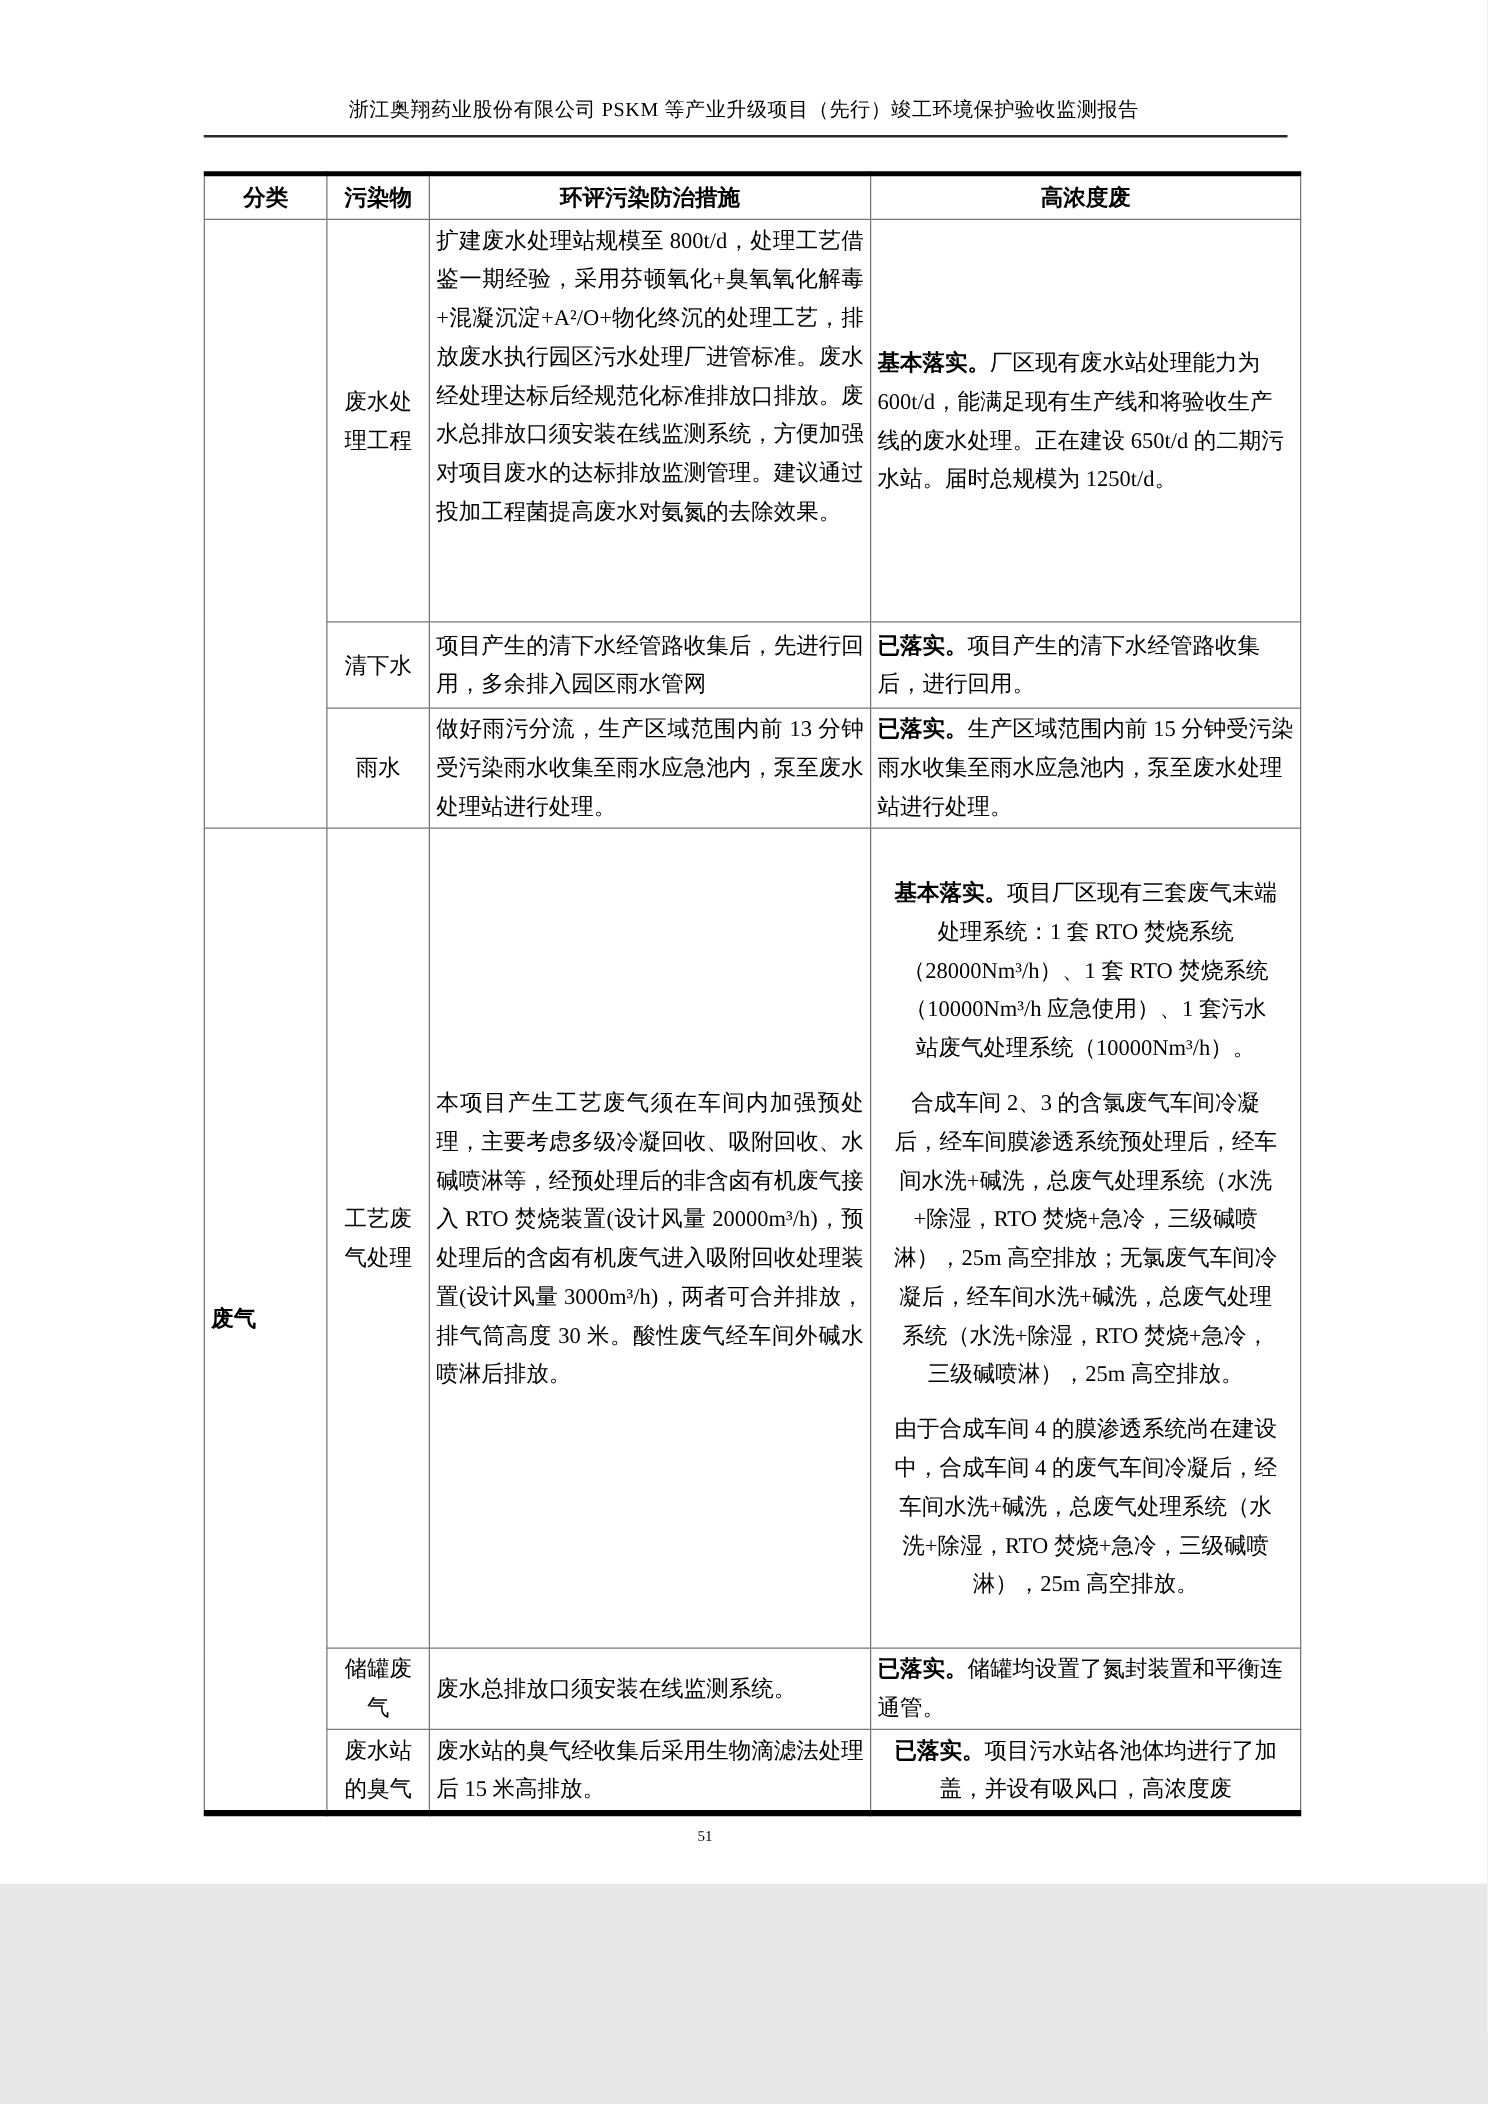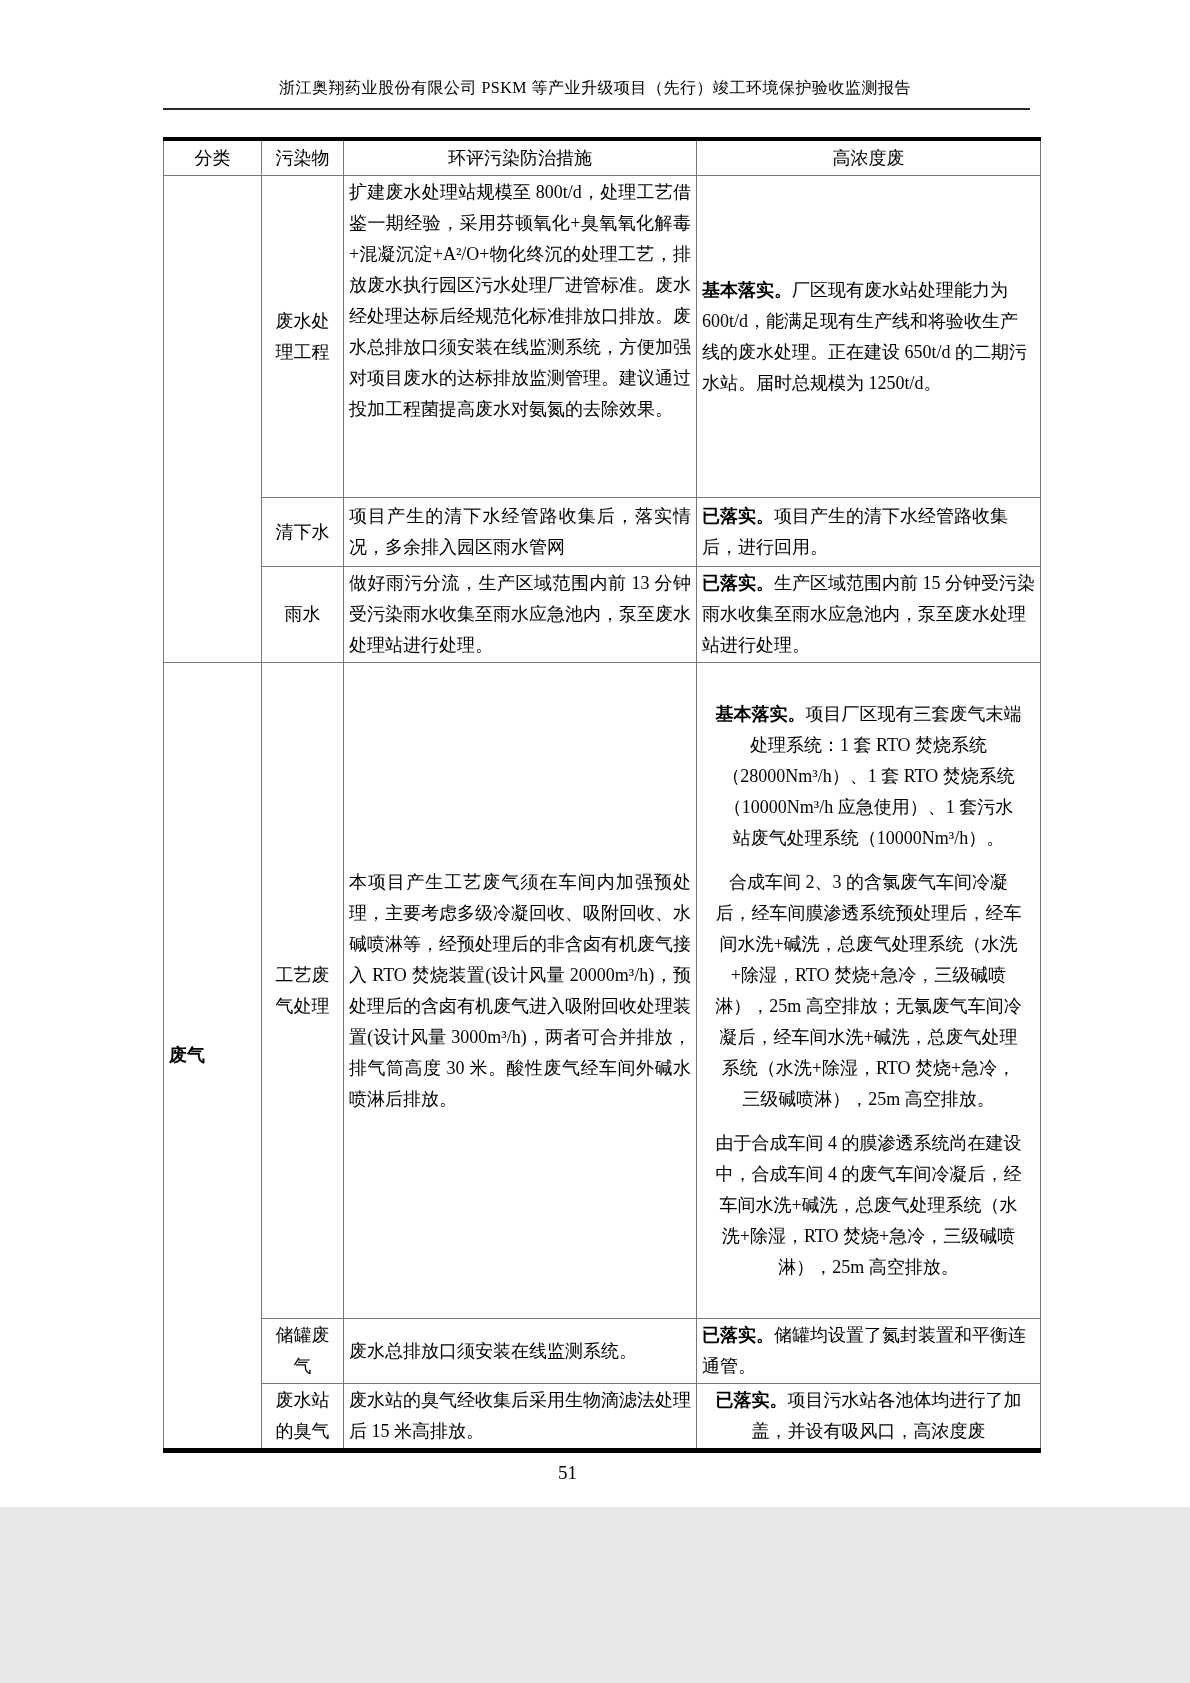"分类" thead th { font-weight: normal -> bold }
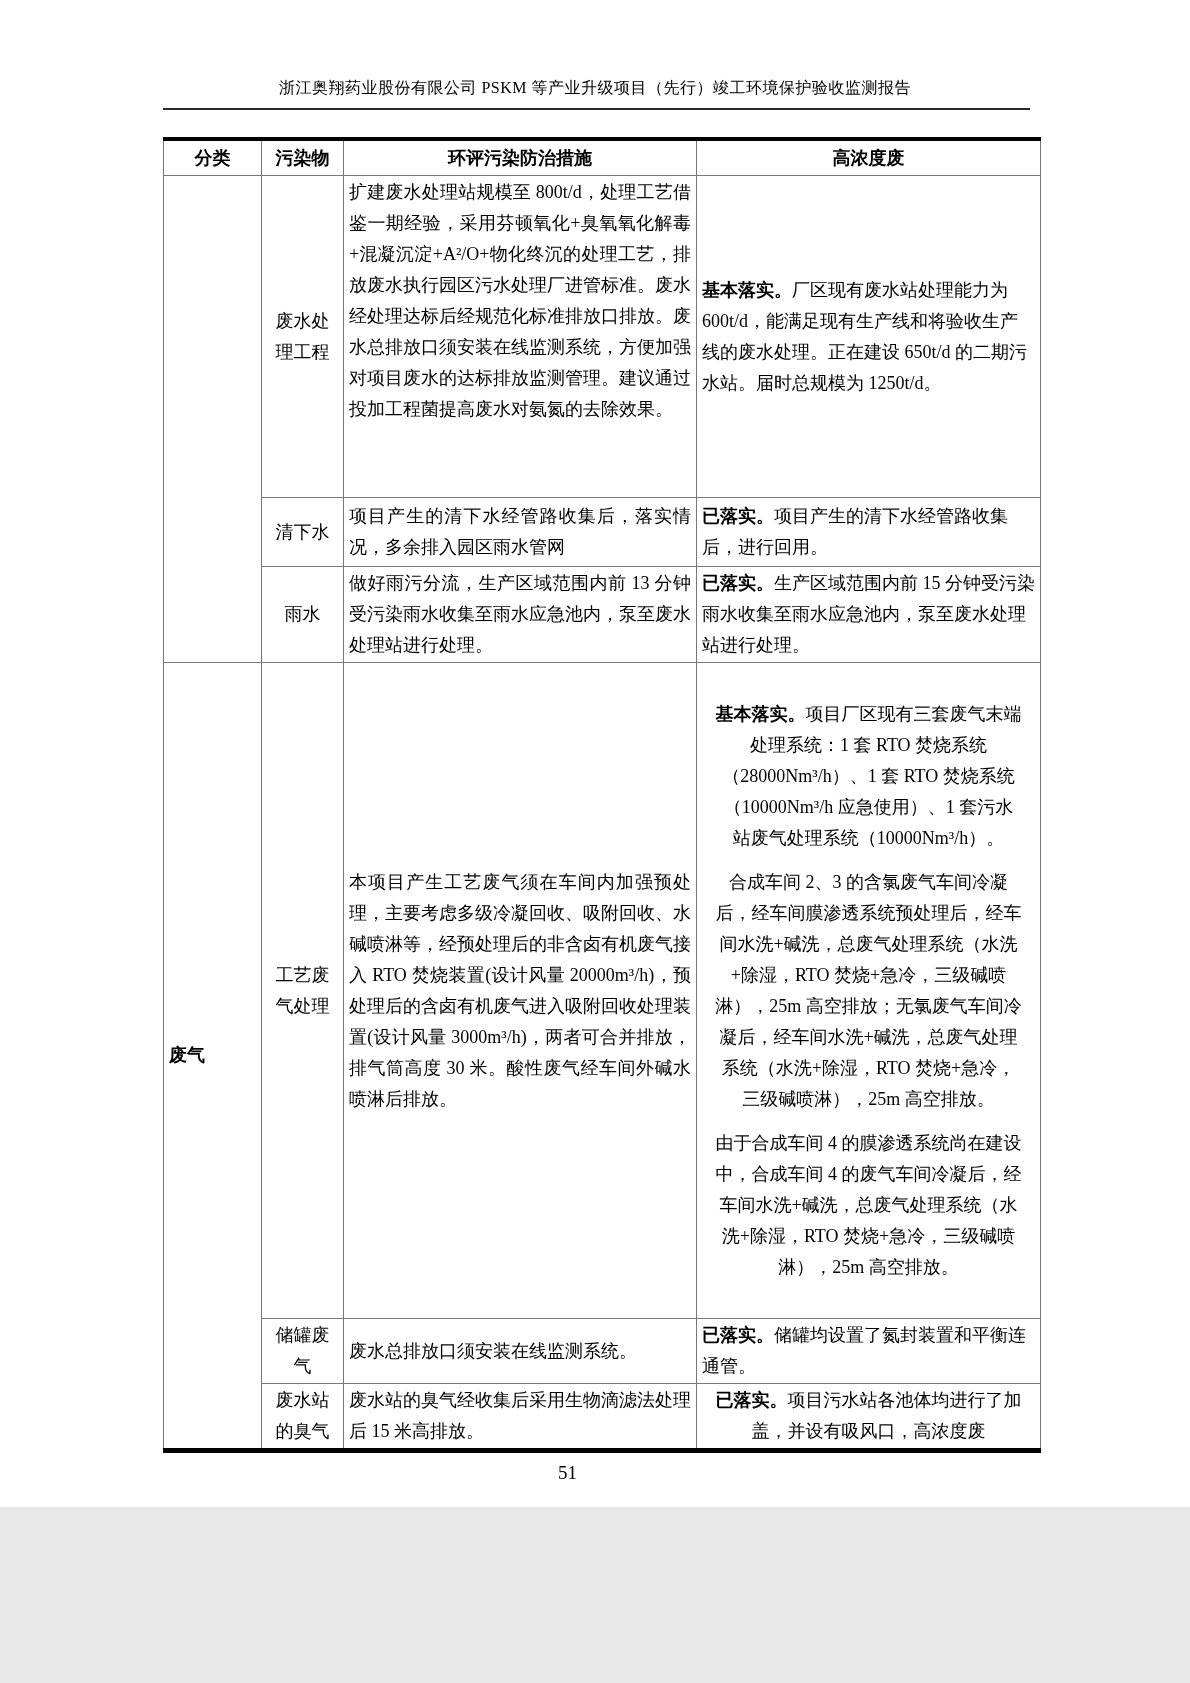"项目产生的清下水经管路收集后，落实情况，多余排入园区雨水管网" td.meas { text: 落实情况 -> 先进行回用 }
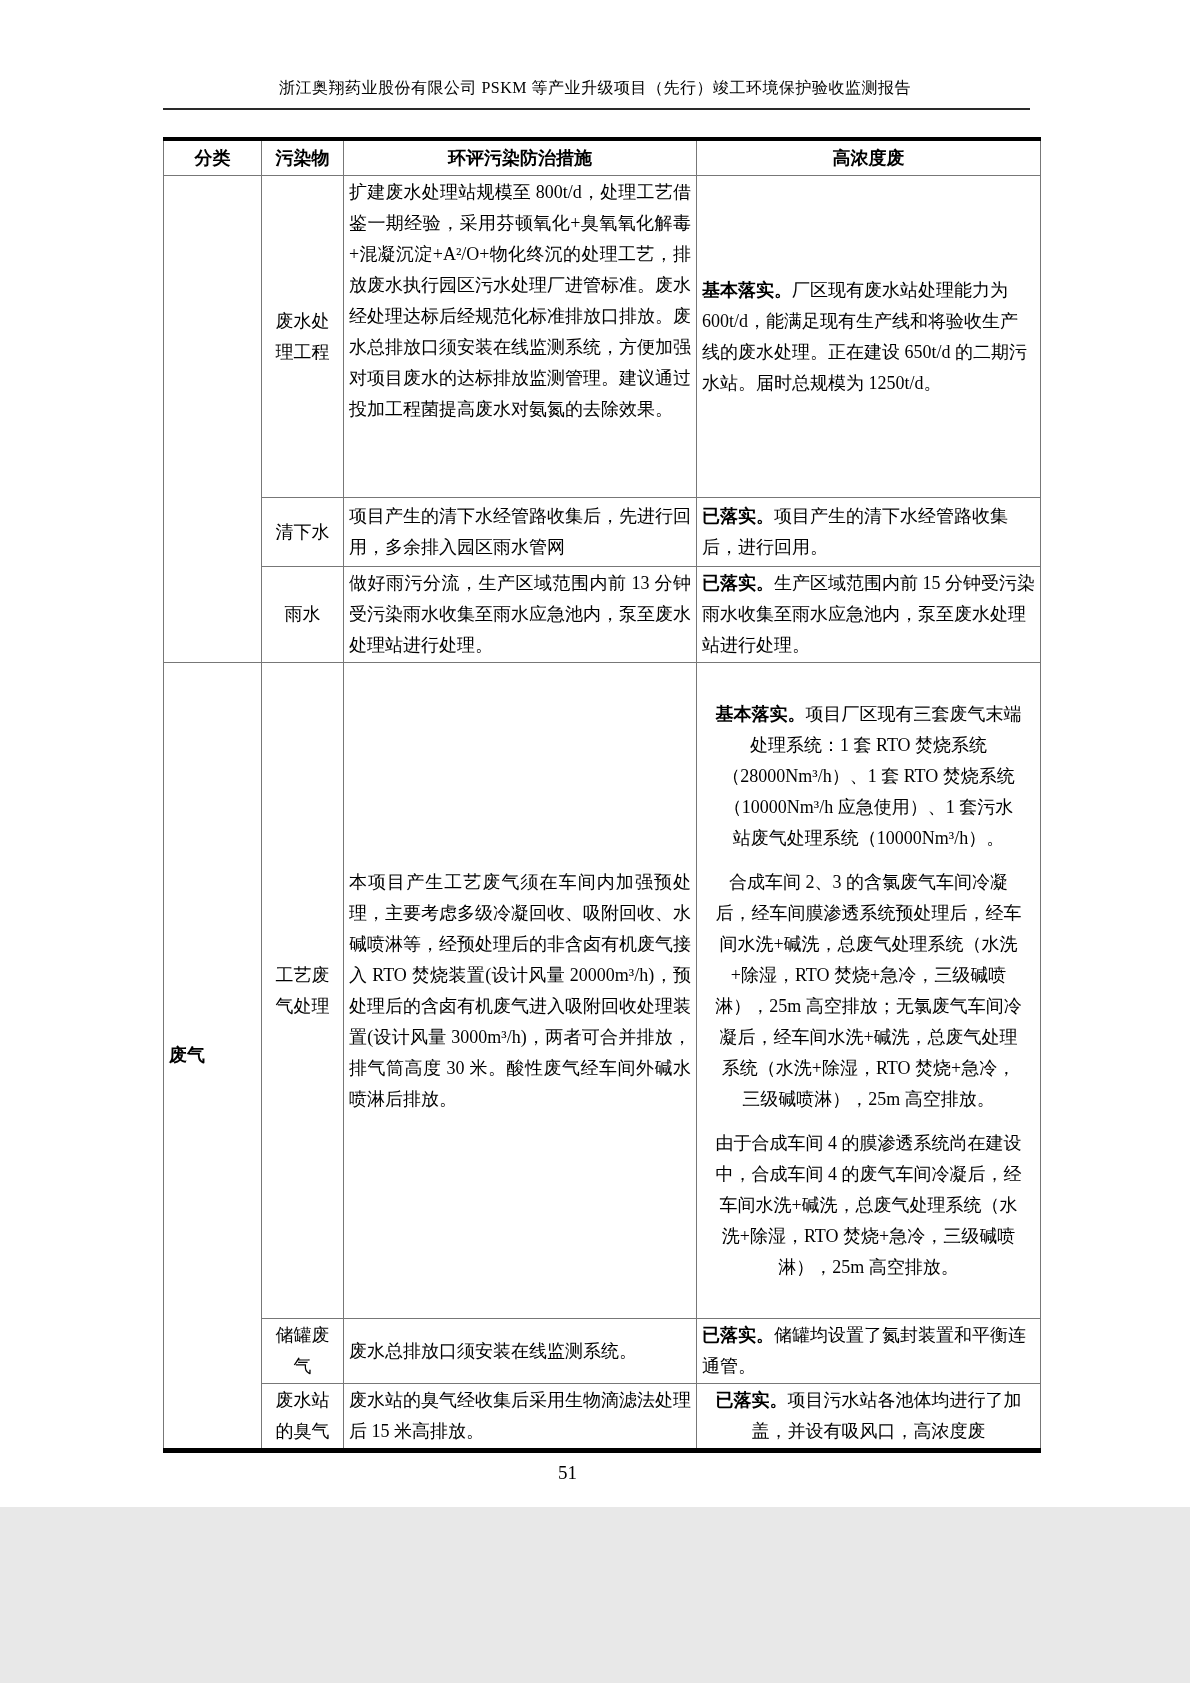"51" .footer-page { font-size: 19px -> 12px }
